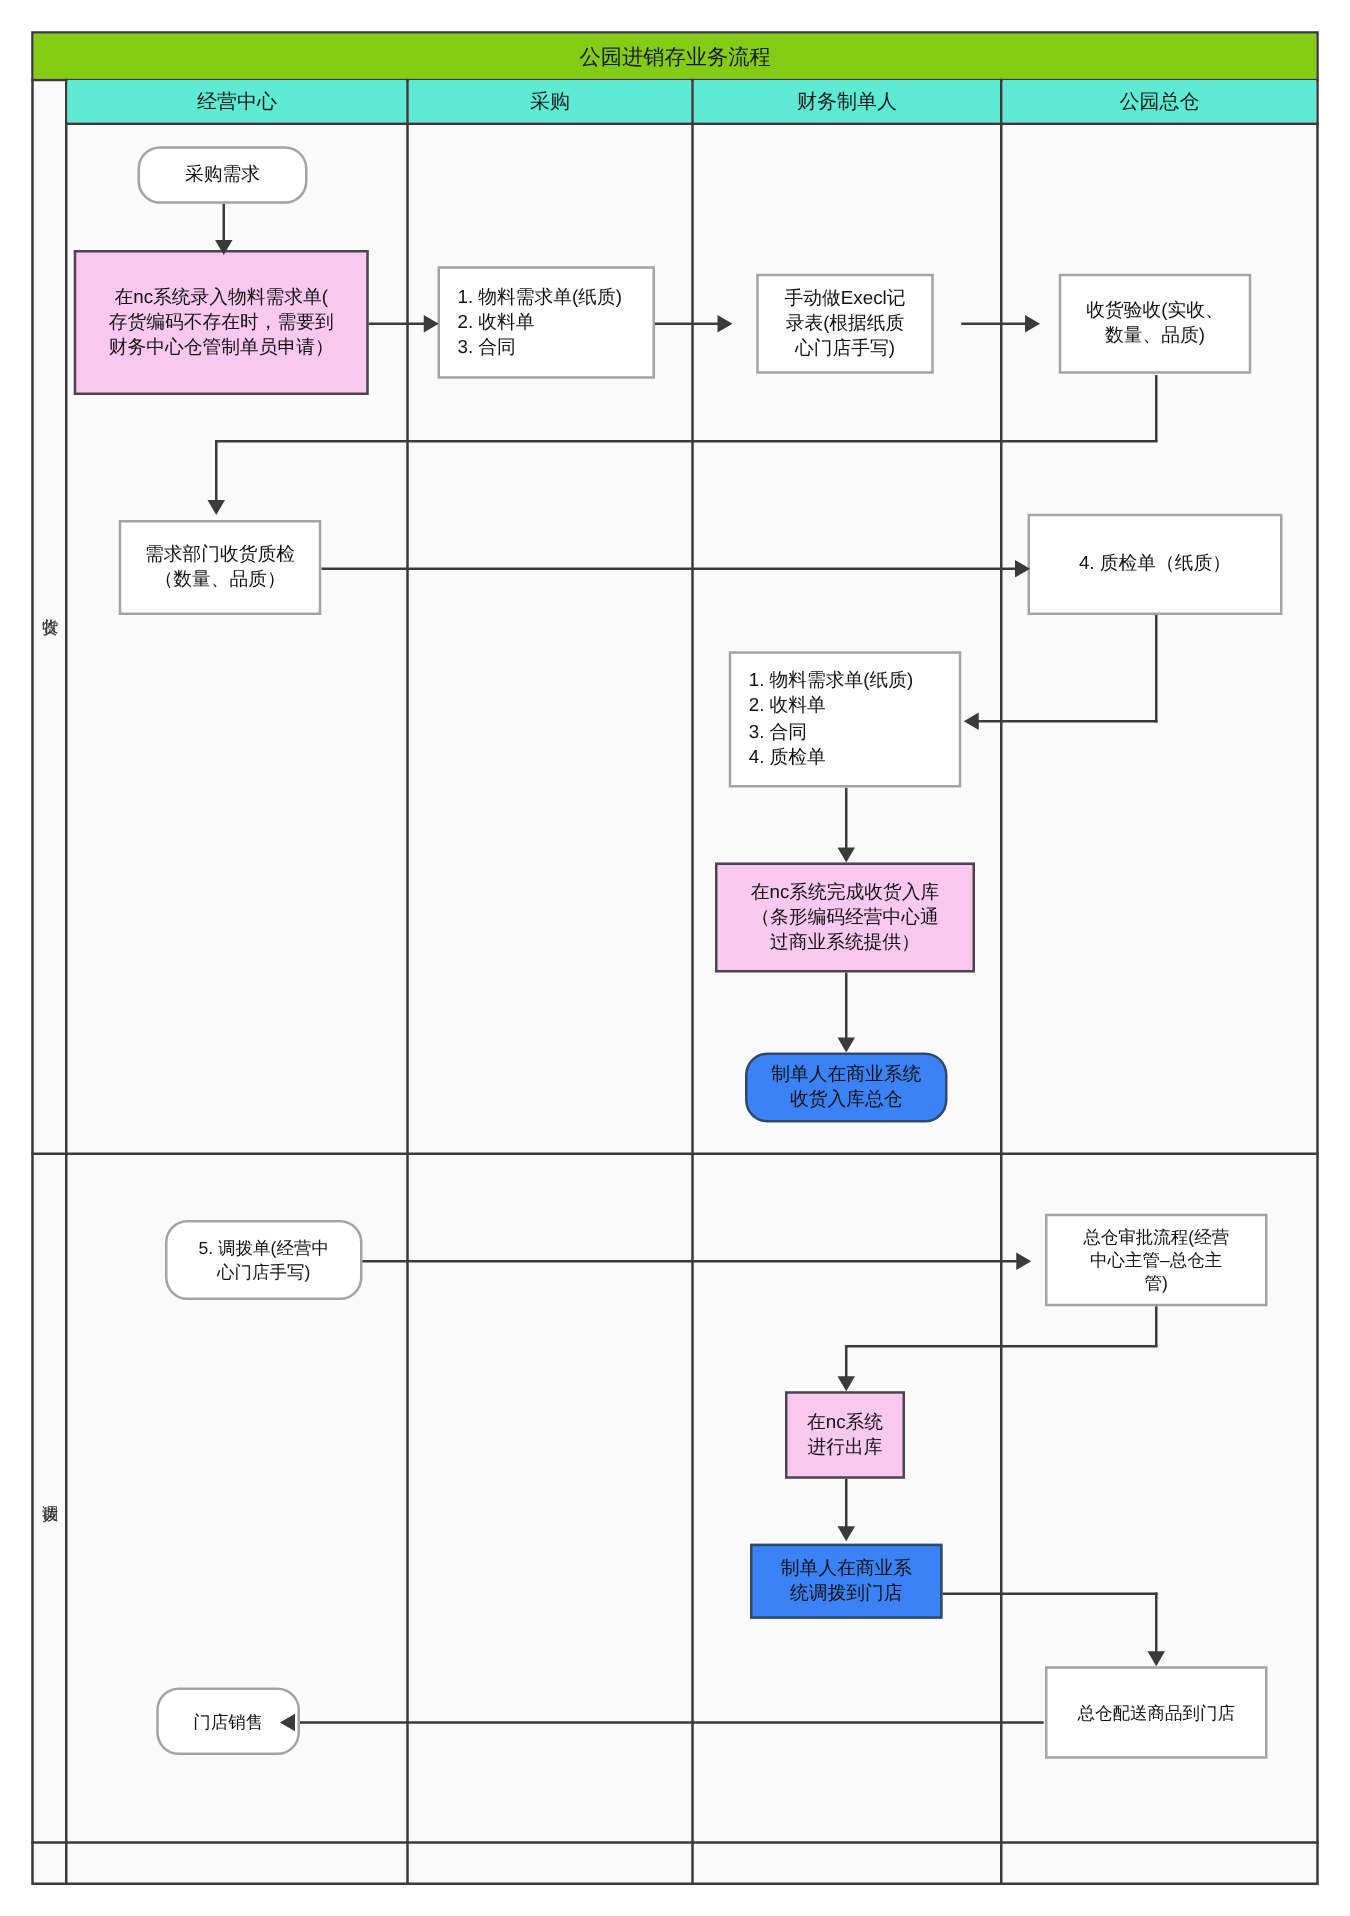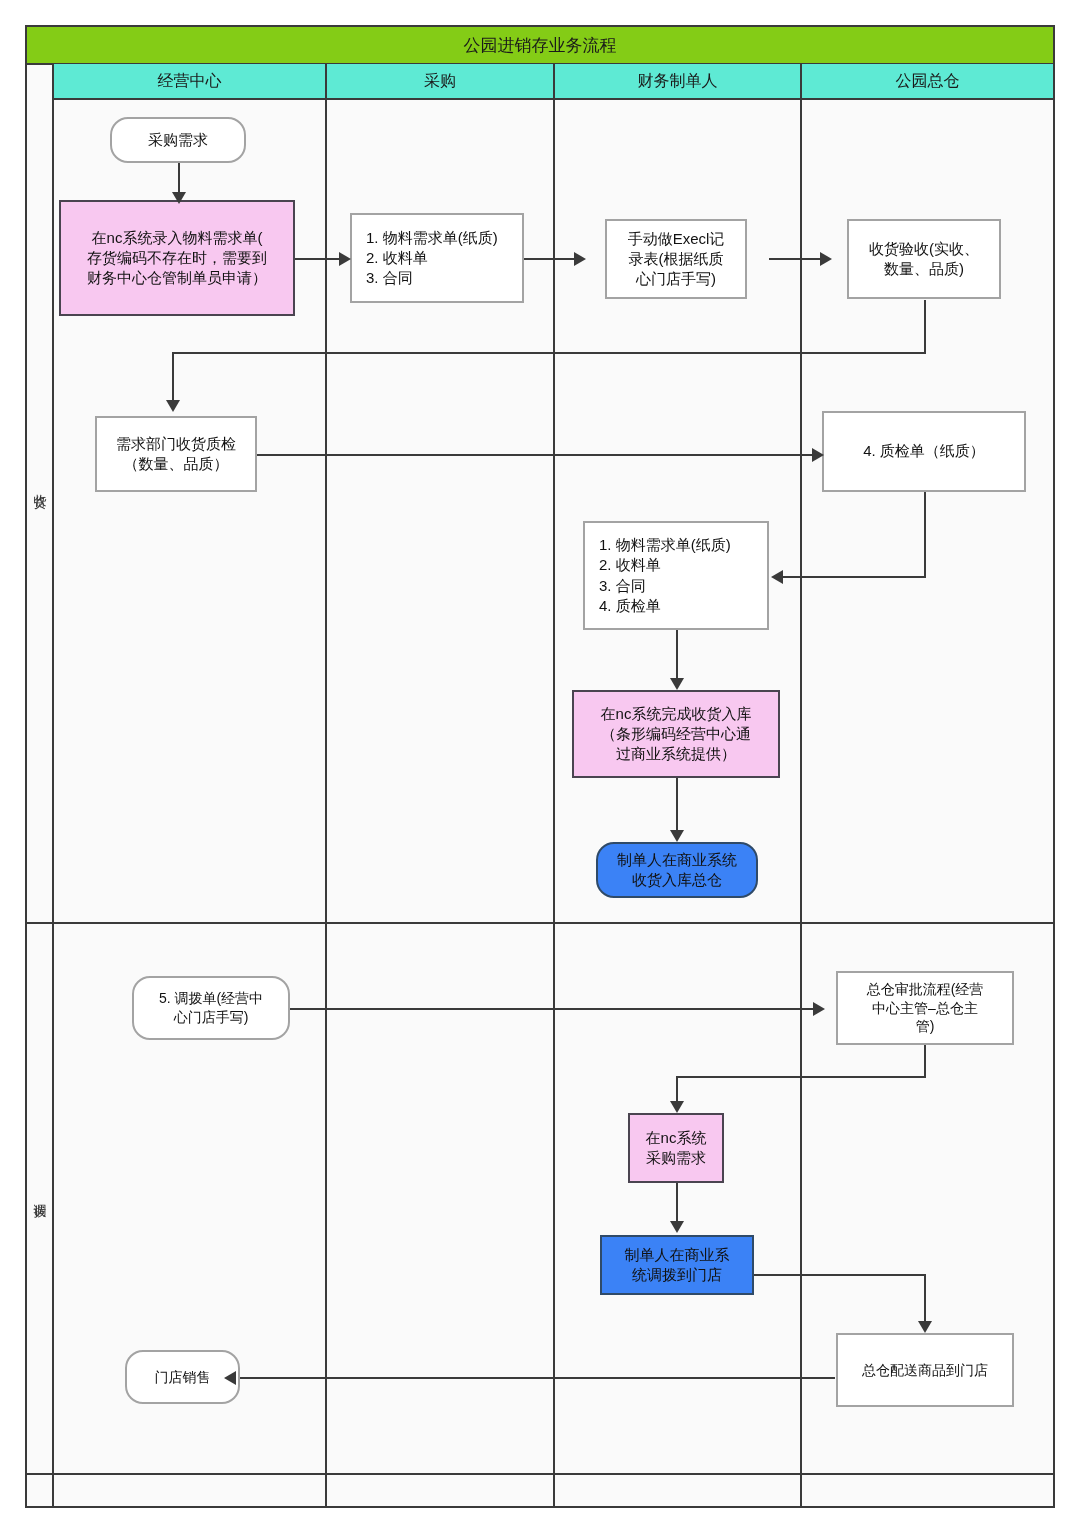"在nc系统" div.node { text: 采购需求 -> 进行出库 }
